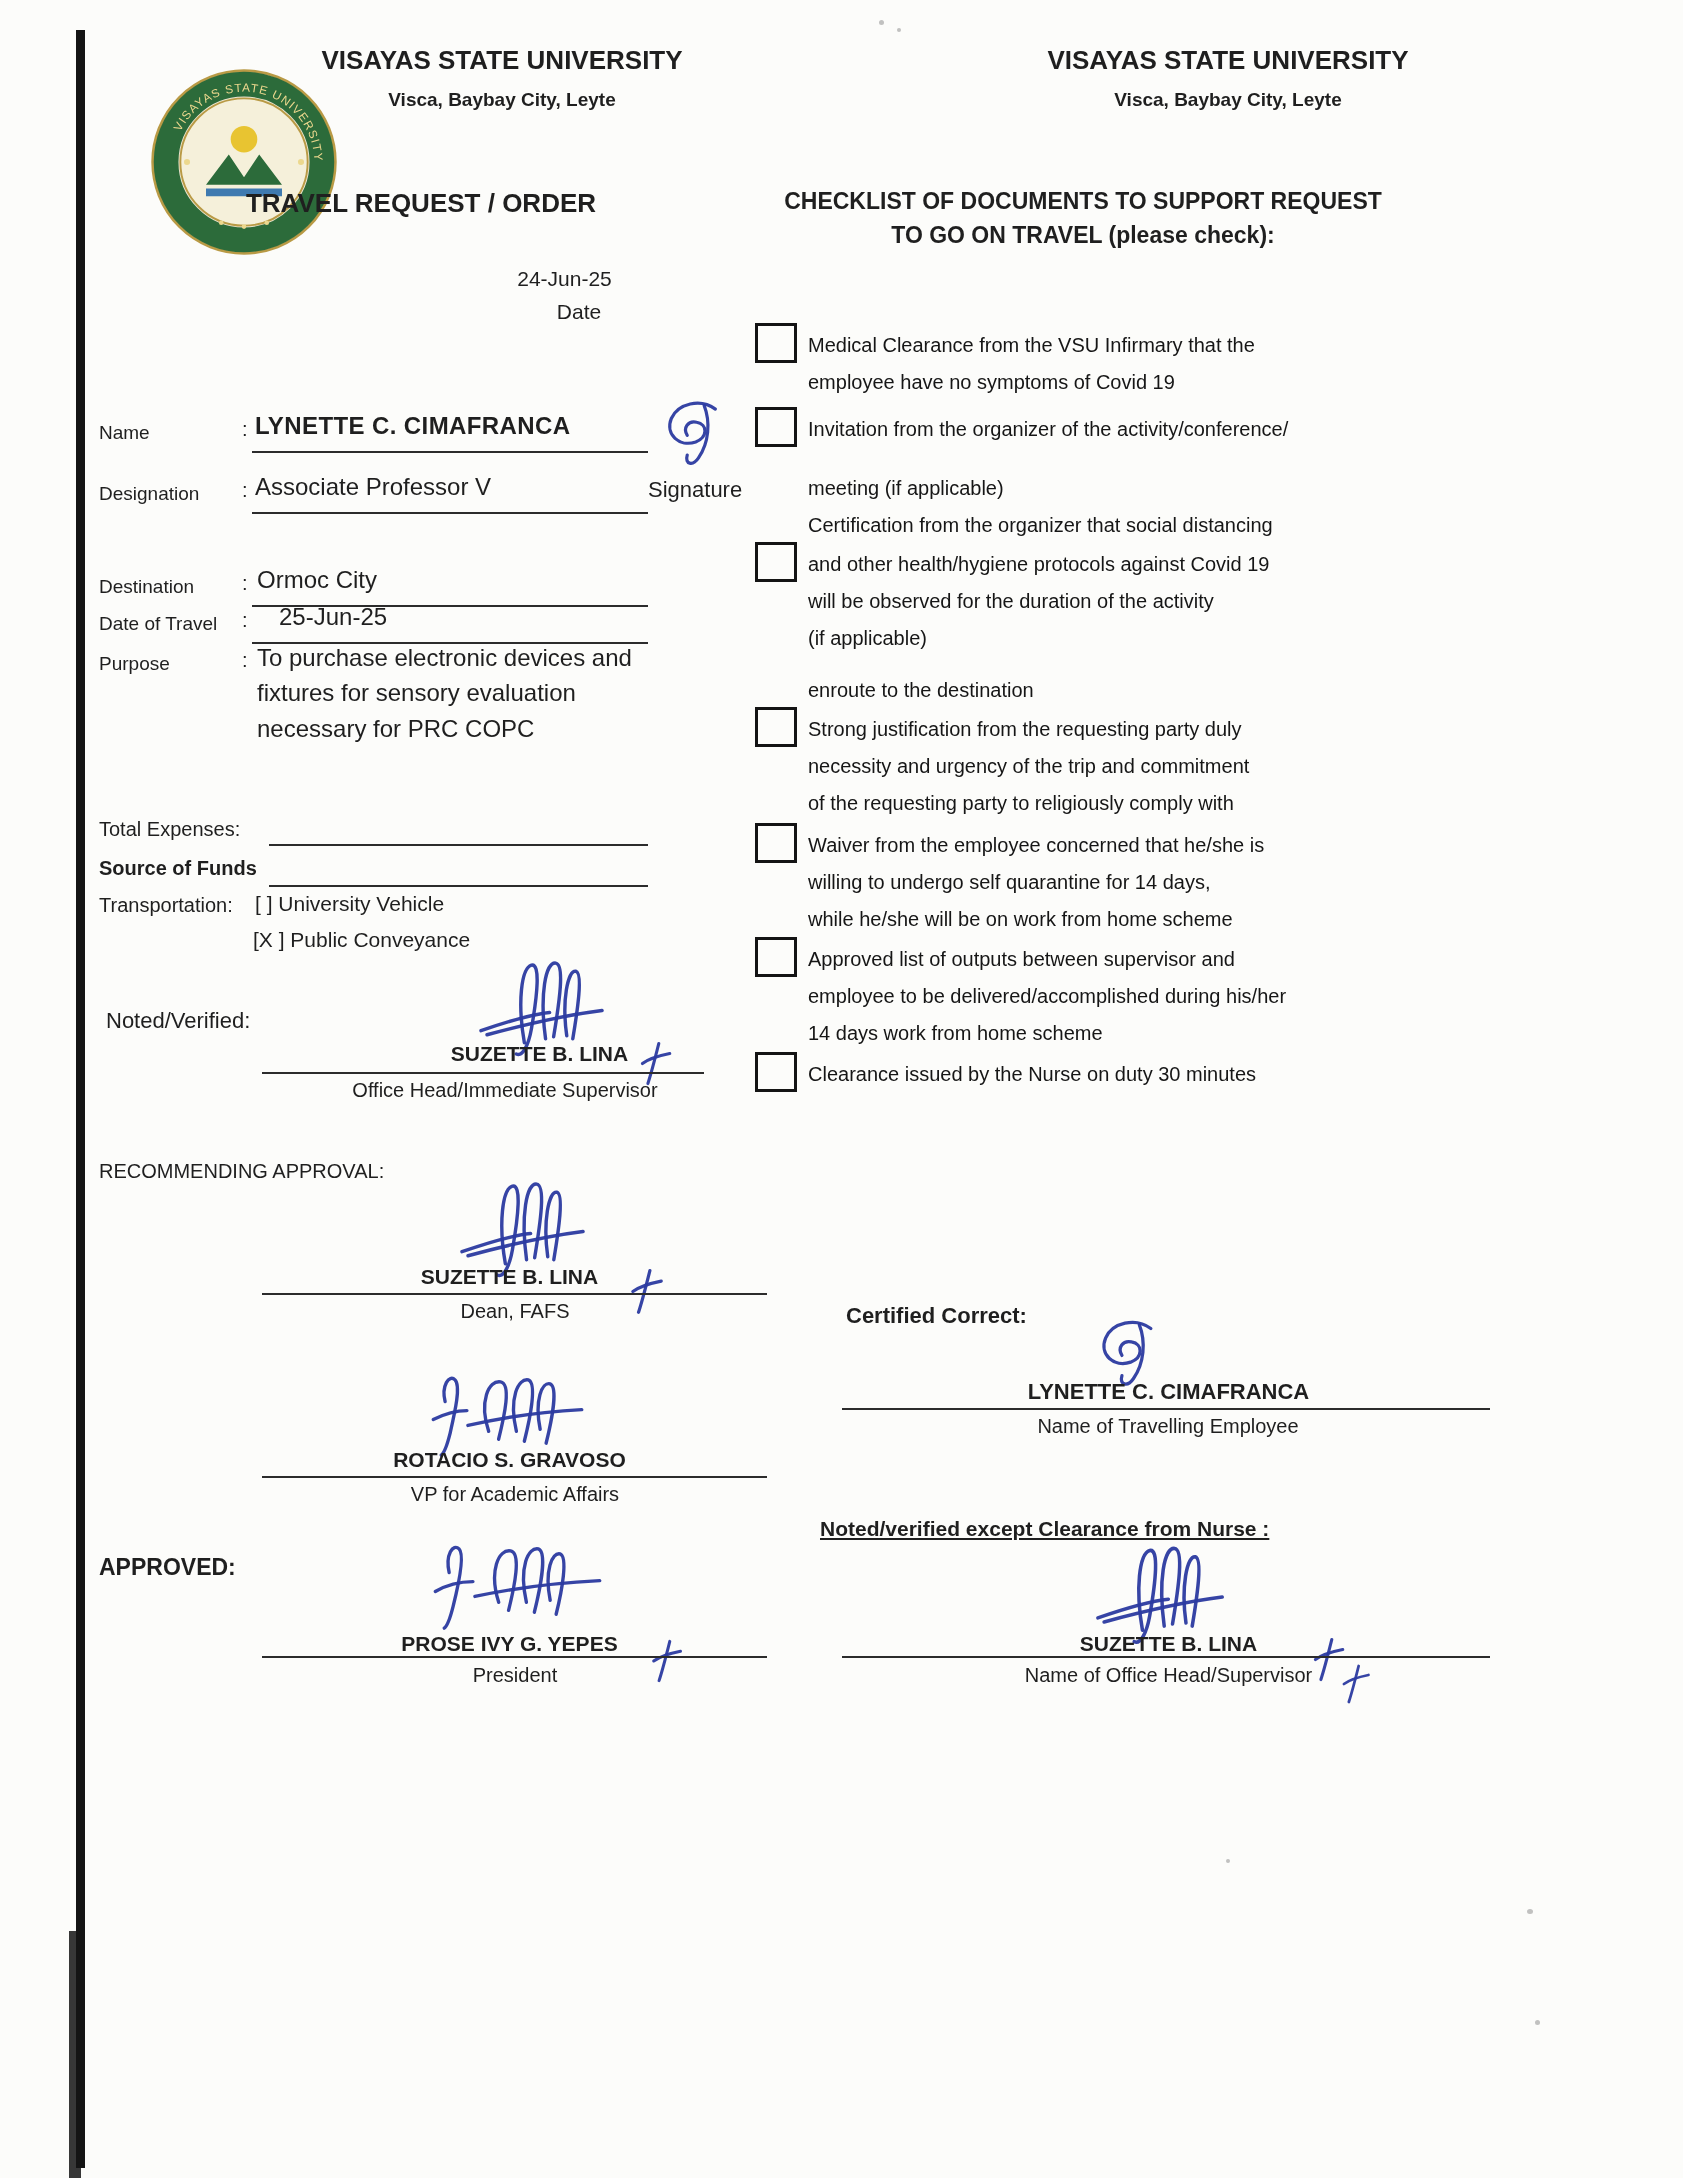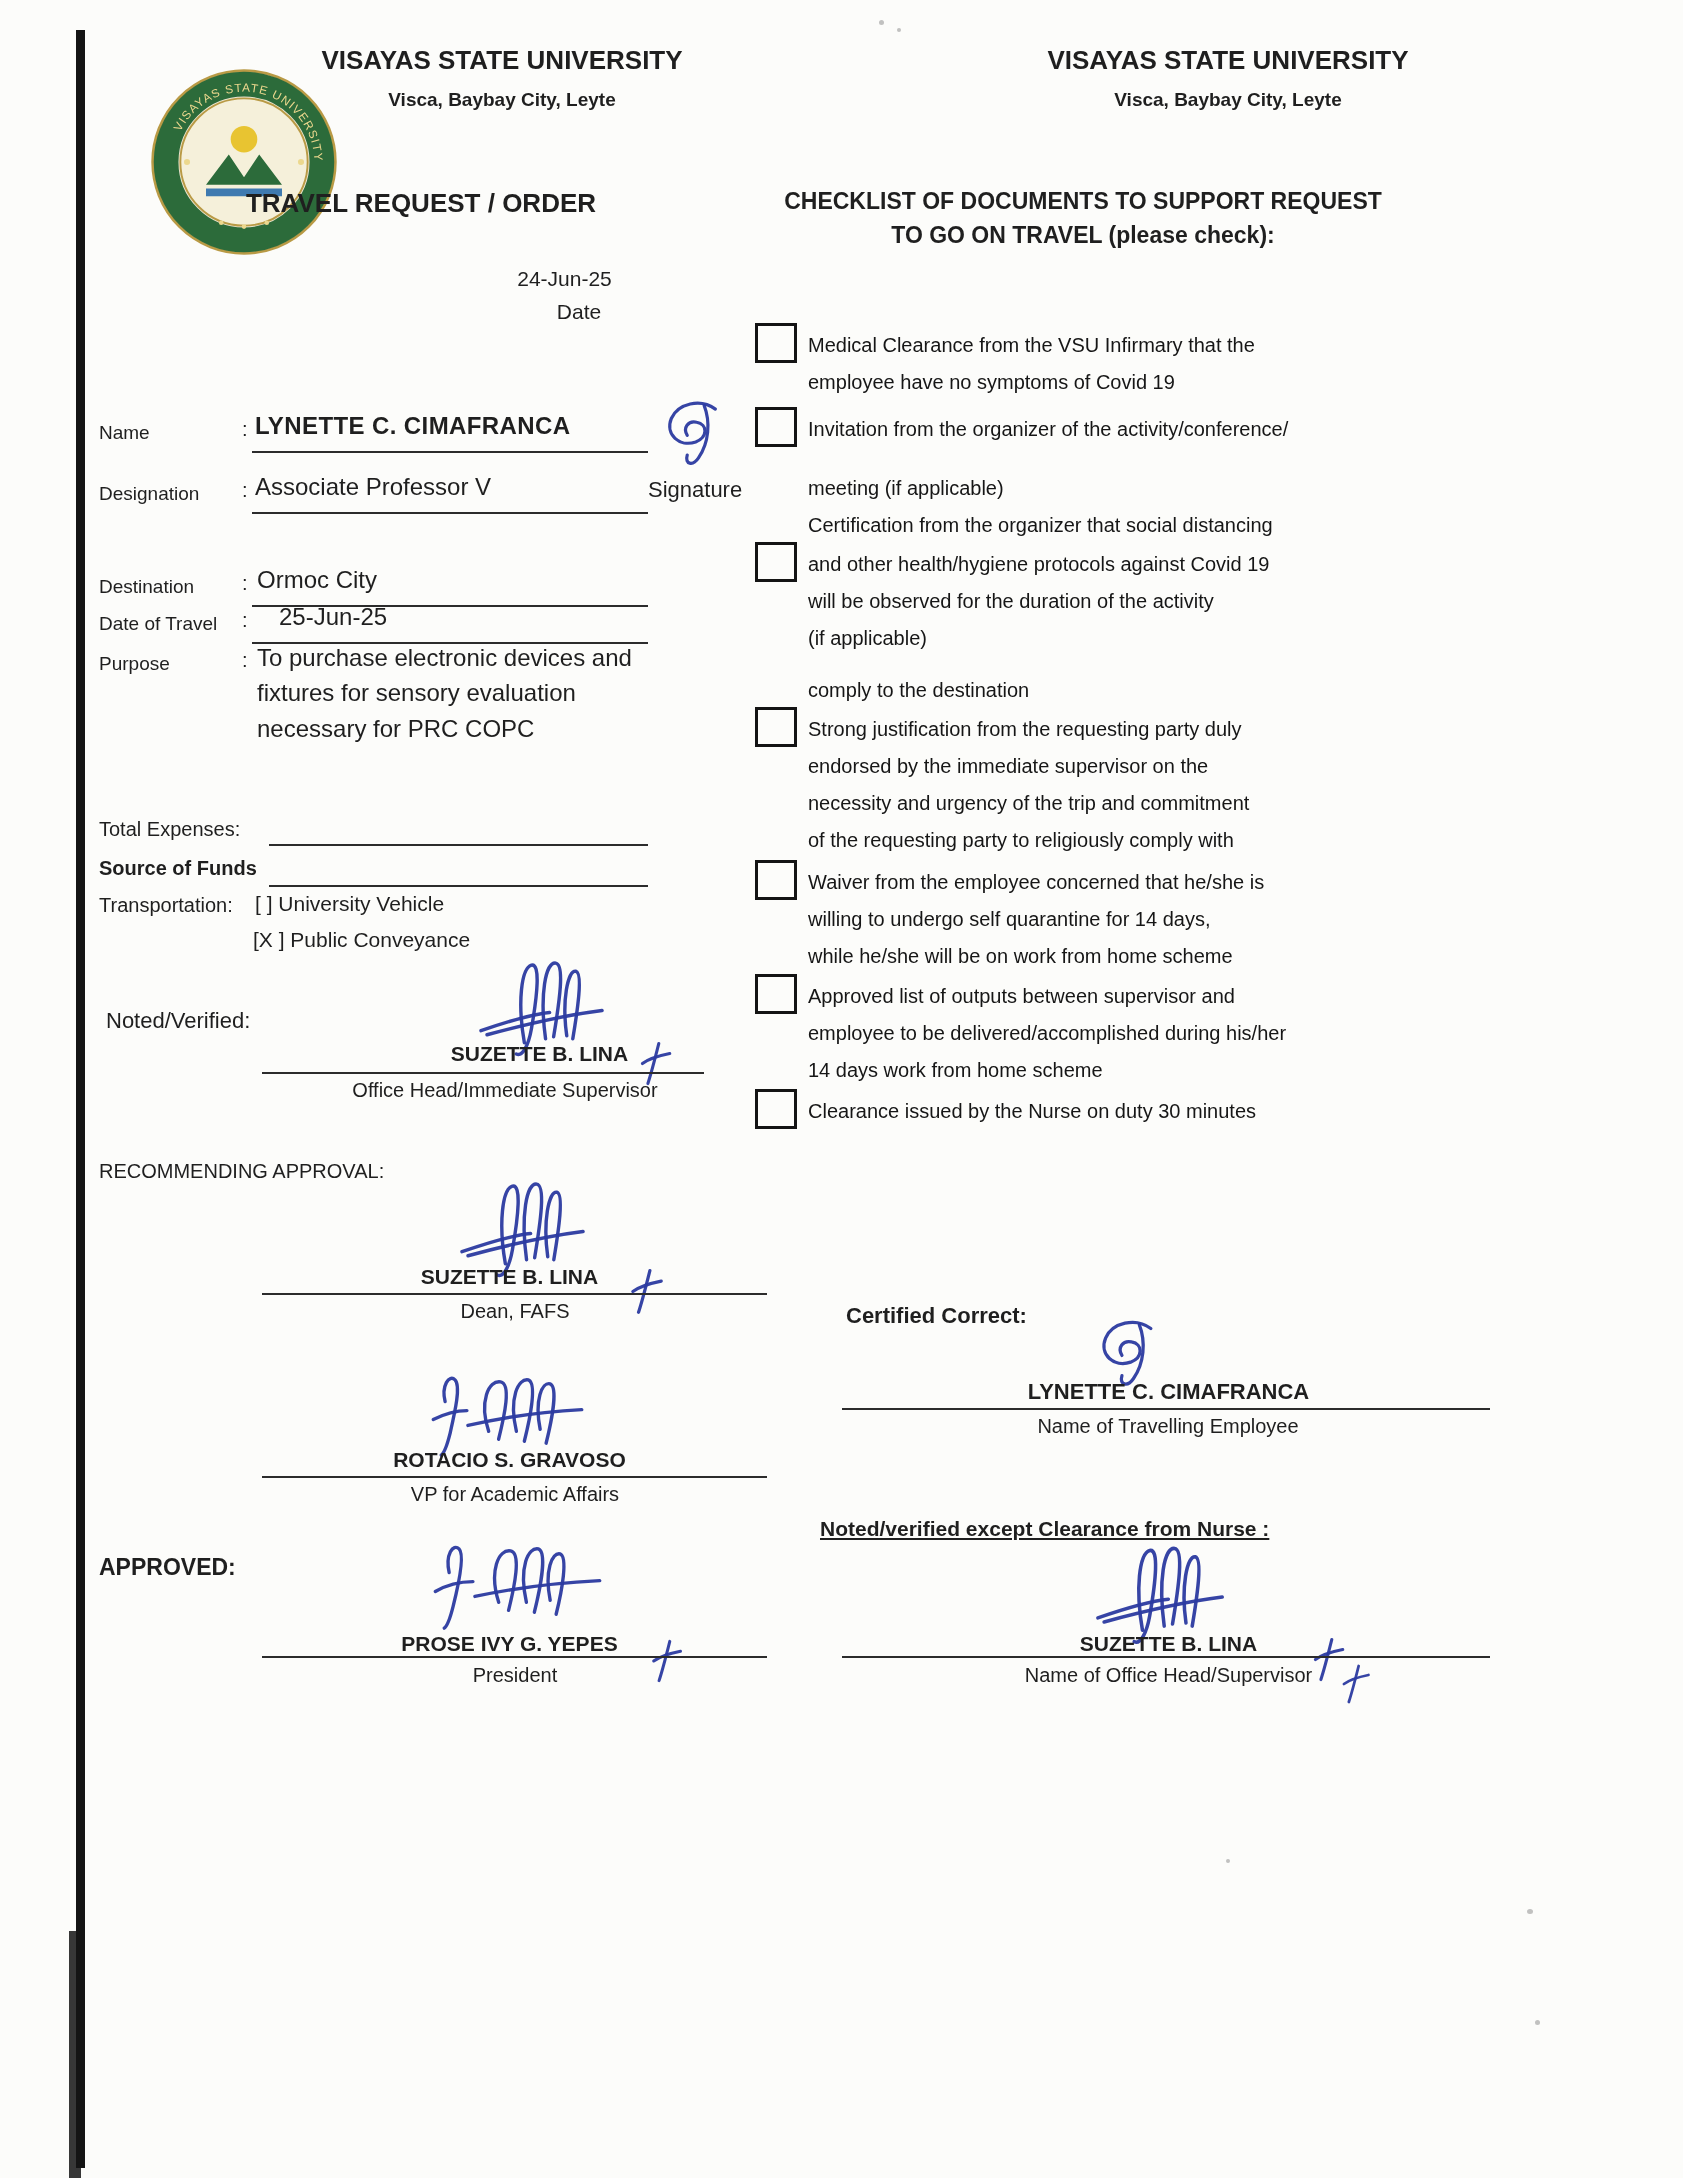"comply to the destination" span { text: comply -> enroute }
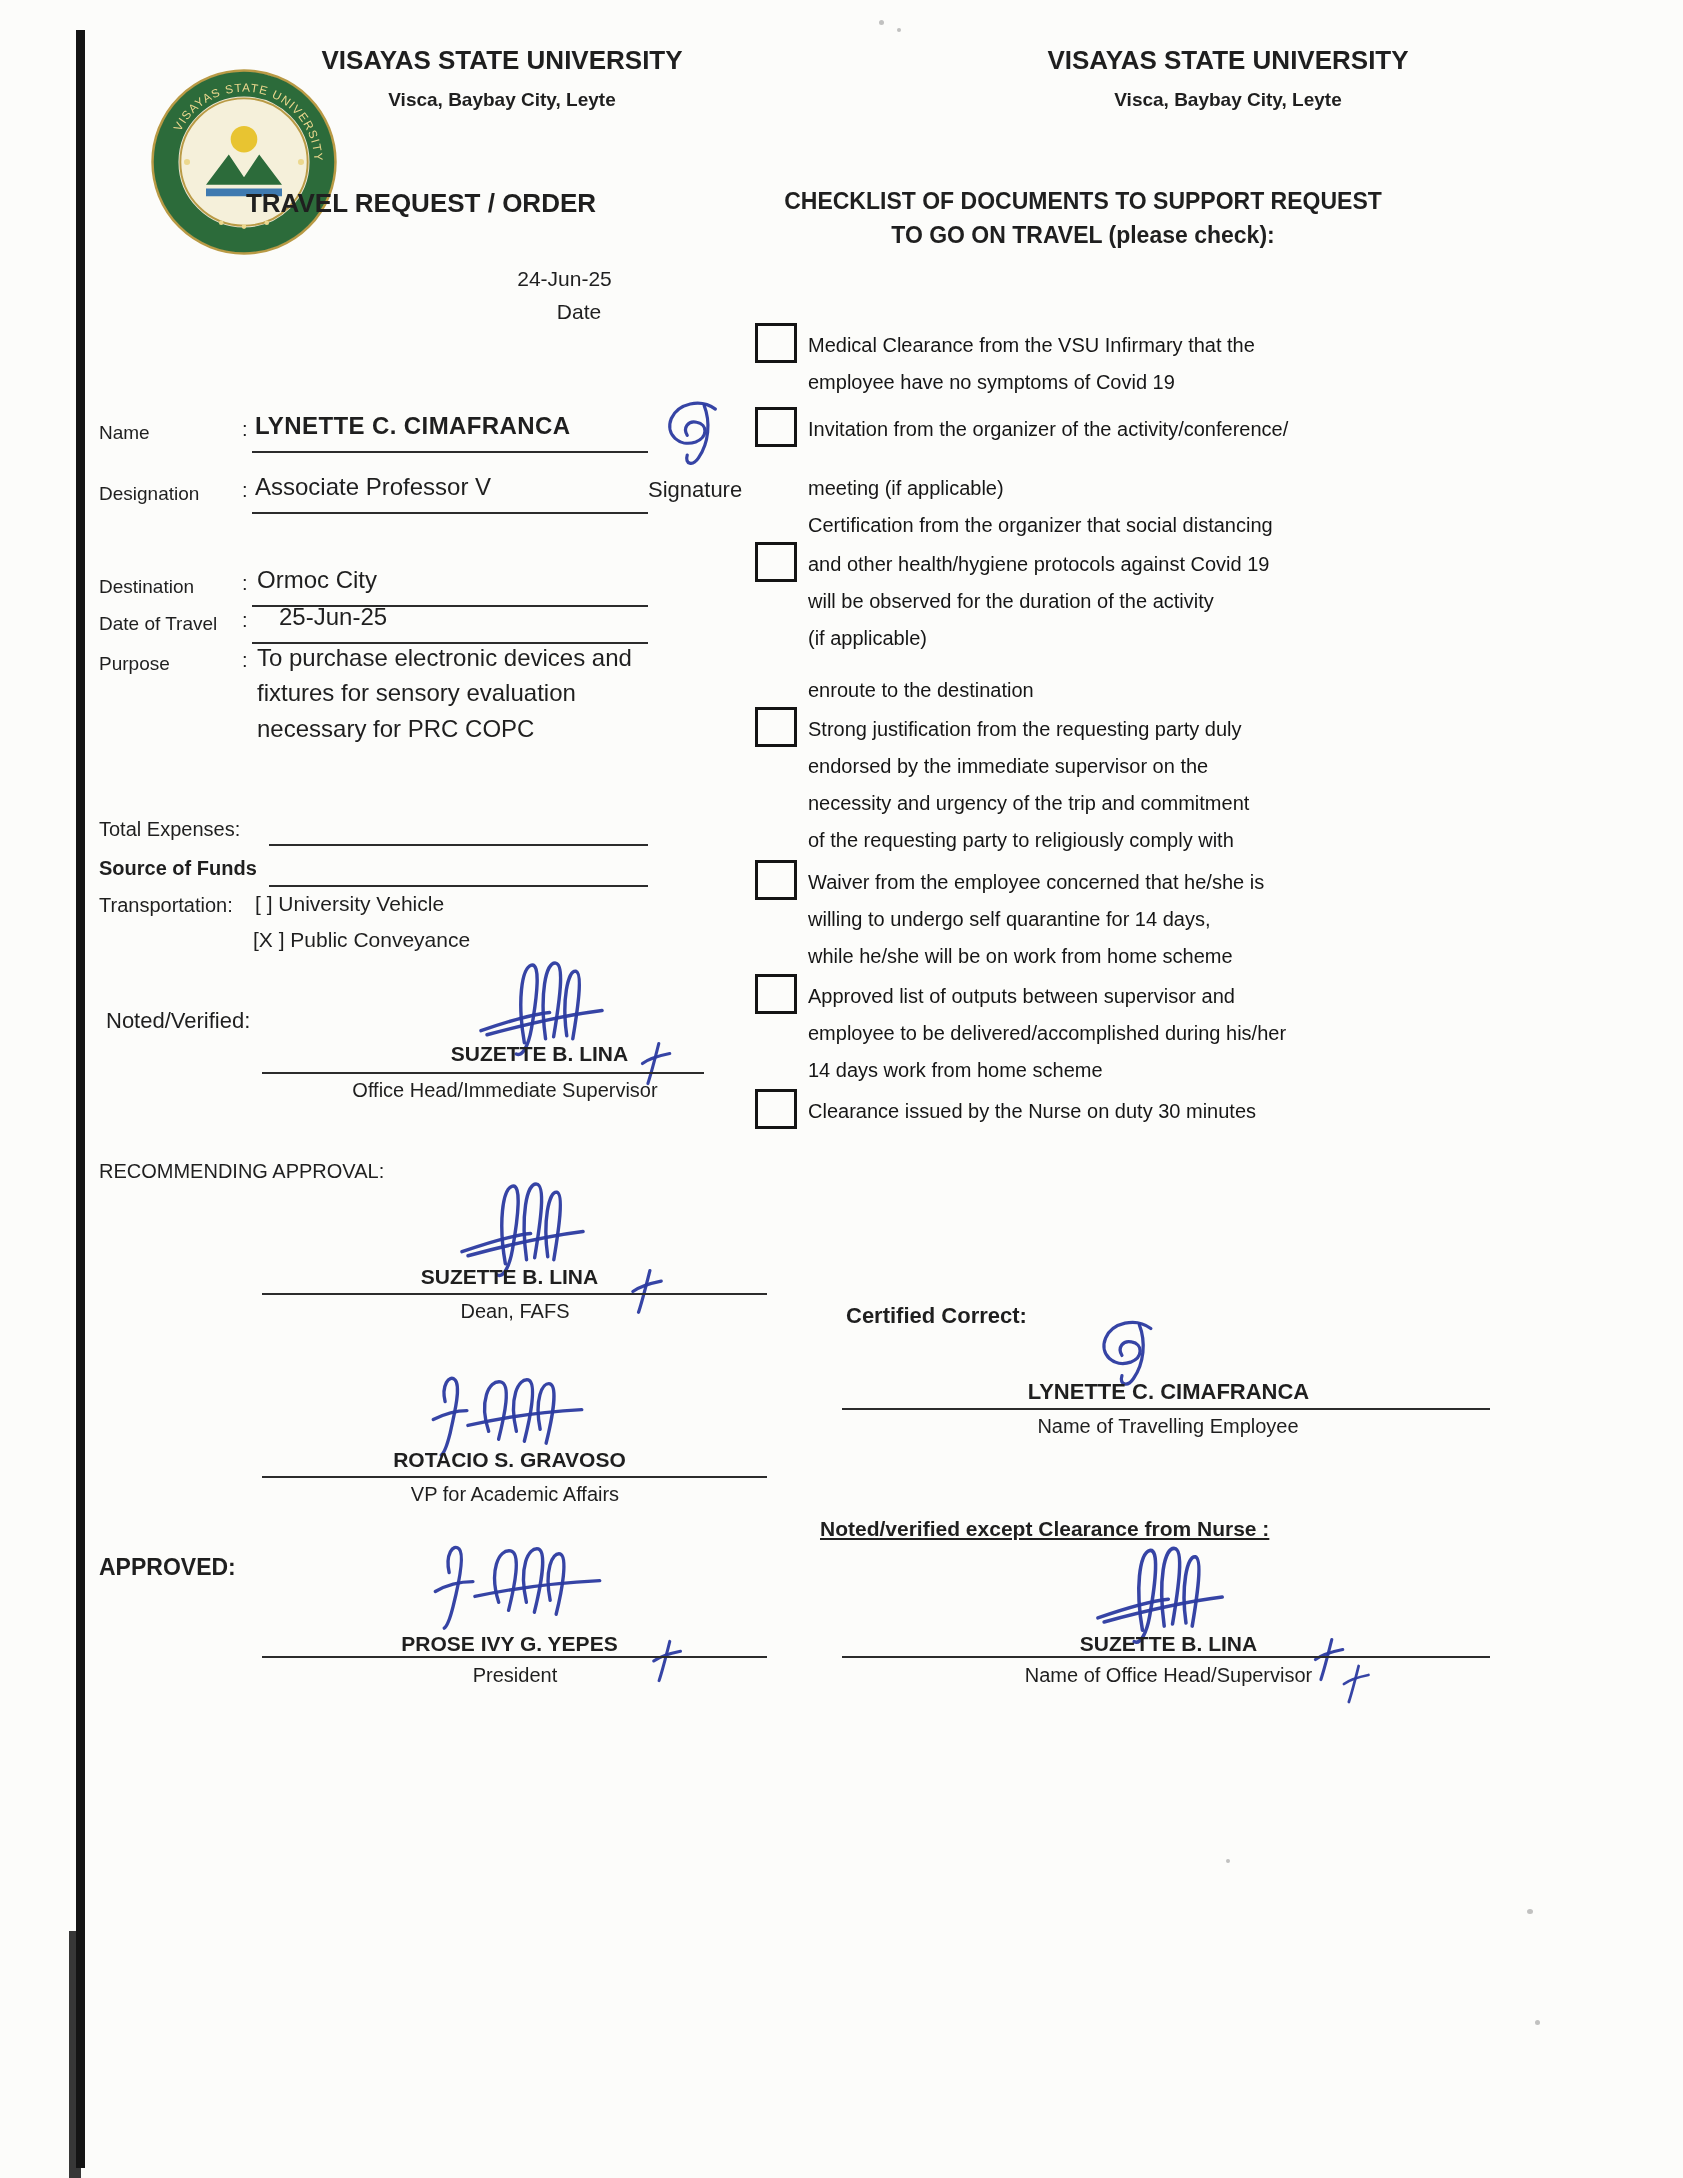"endorsed by the immediate supervisor" div.cl-row { html: <div><span>endorsed by the immediate supervisor on the</span></div> -> none }
